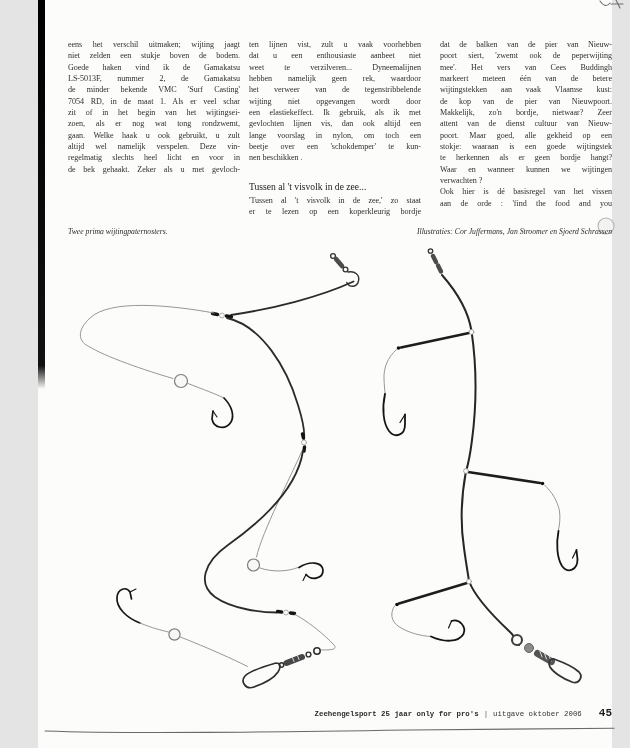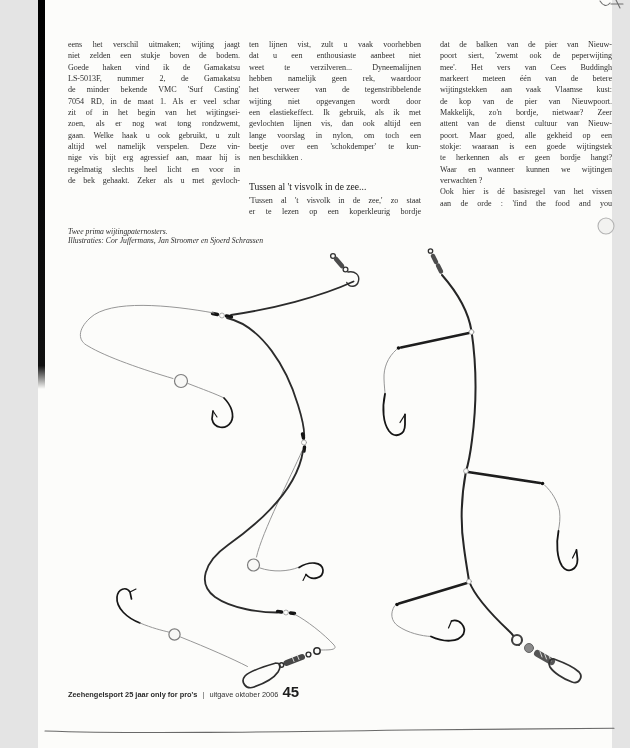"nige vis bijt erg agressief" div.tline { html: <div>nige vis bijt erg agressief aan, maar hij is</div> -> none }
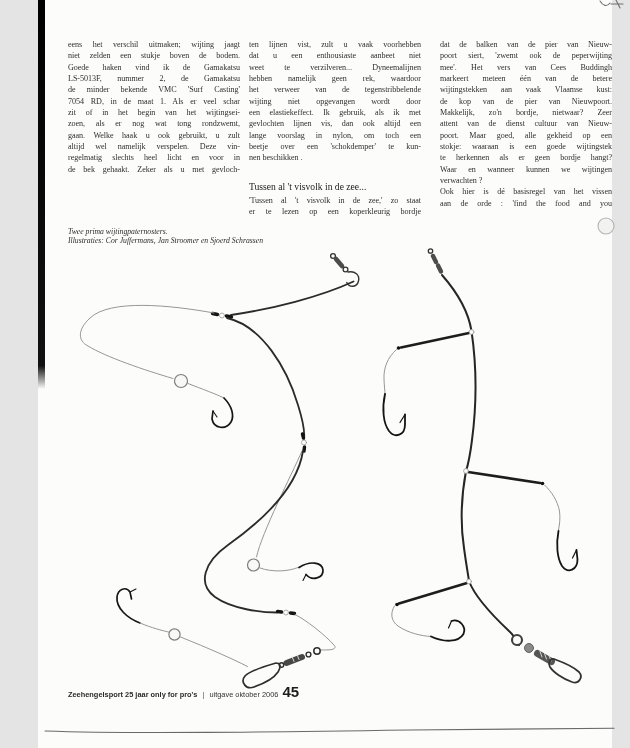"Twee prima wijtingpaternosters." .caption-row { flex-direction: column -> none; justify-content: flex-start -> space-between }
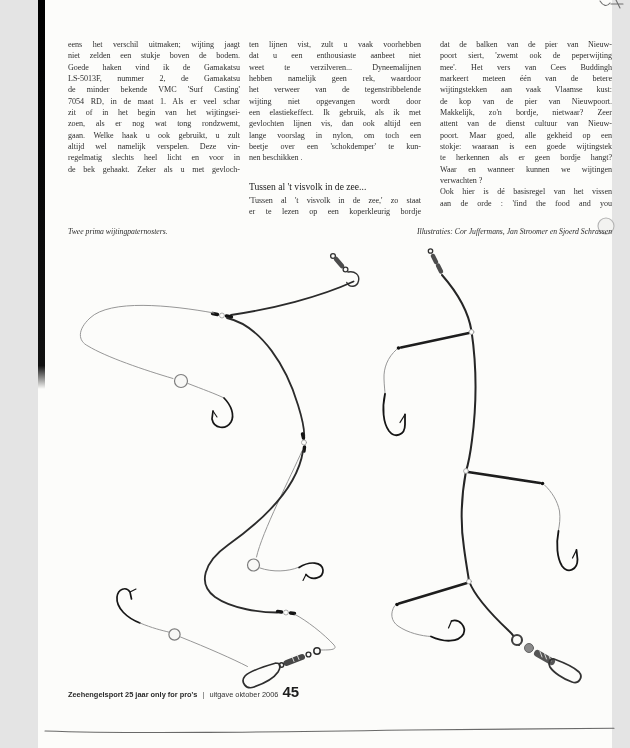"Zeehengelsport 25 jaar only for" .footer { font-family: Liberation Sans, sans-serif -> Liberation Mono, monospace; justify-content: none -> flex-end; top: 683px -> 707px }
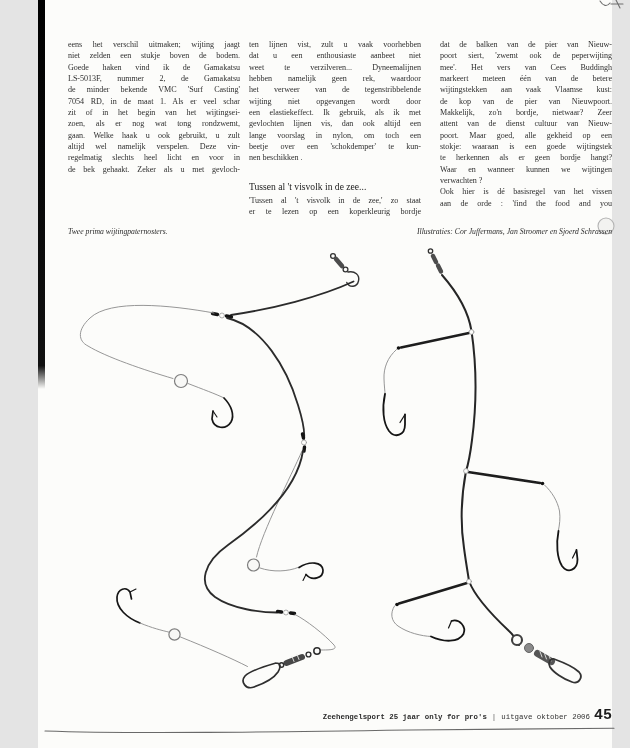"45" .footer .pagenum { font-size: 15px -> 11px; margin-left: 4px -> 17px }
